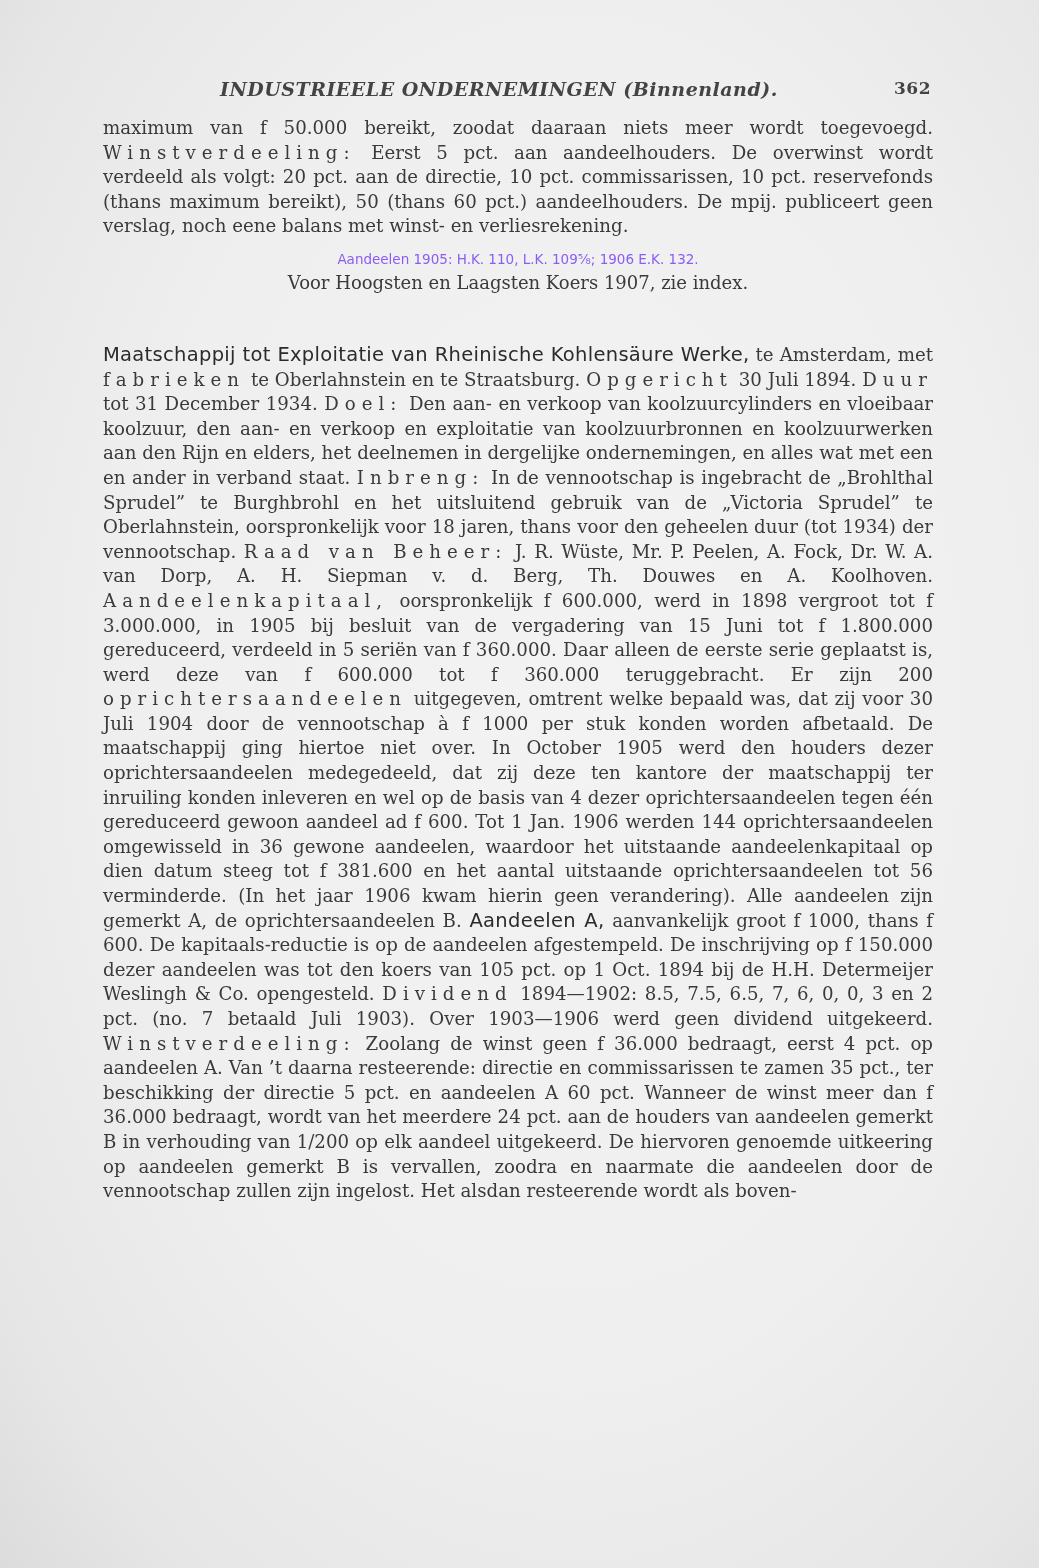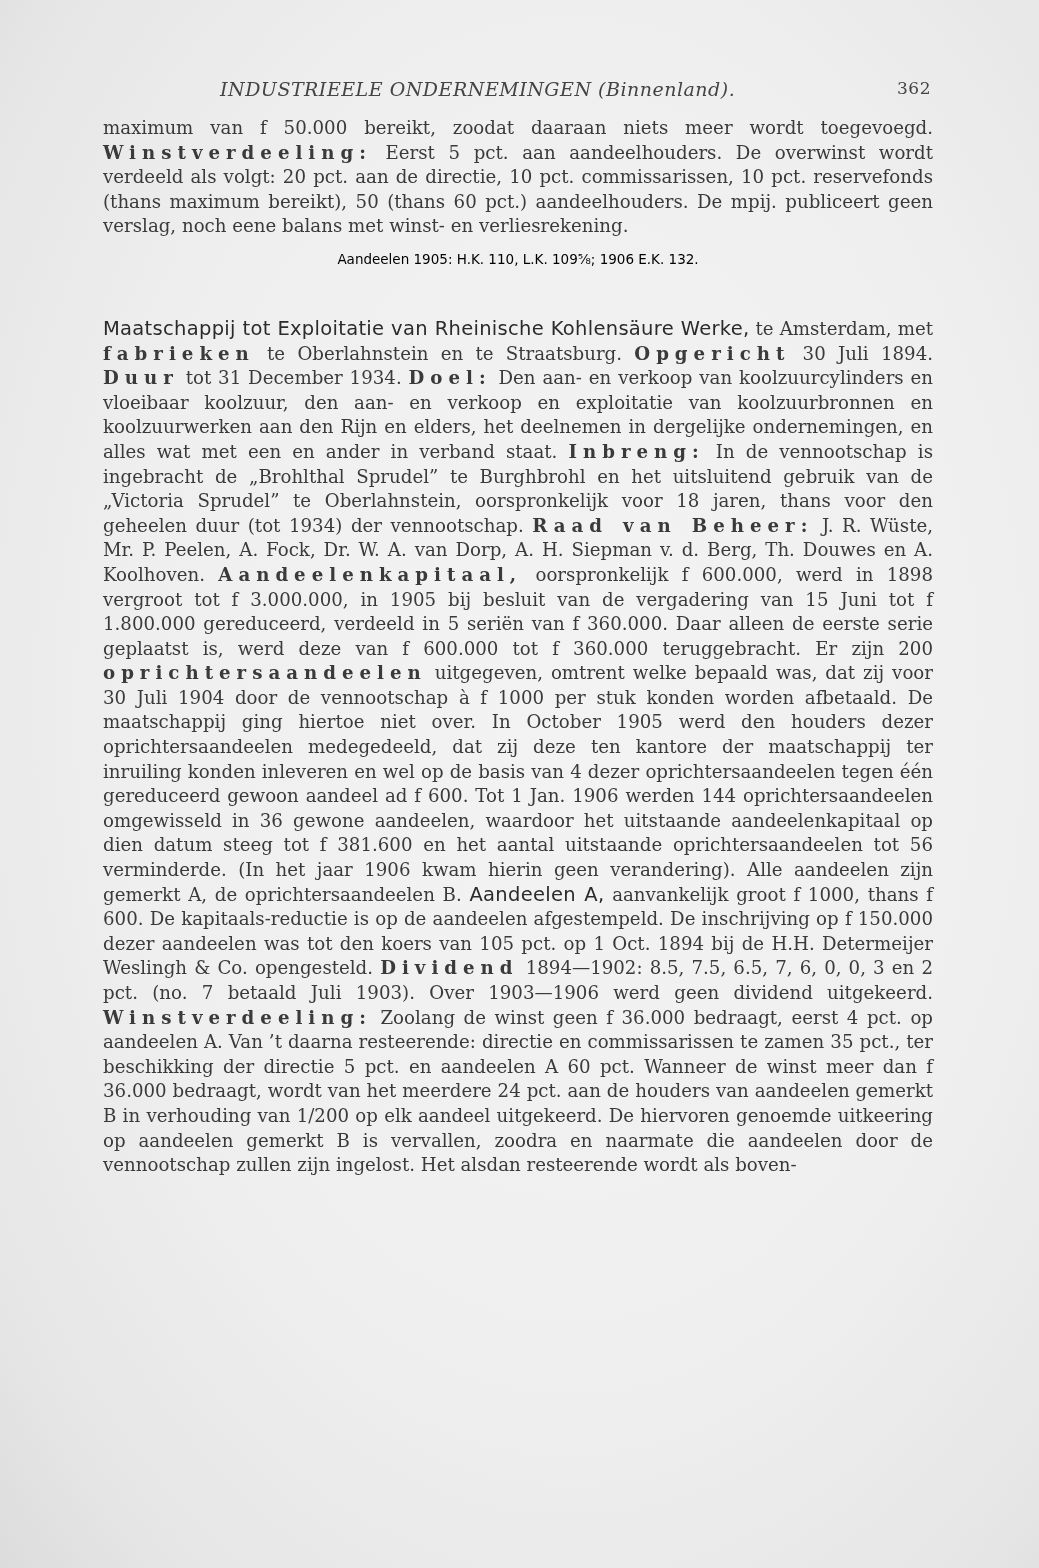"INDUSTRIEELE ONDERNEMINGEN (Binnenland)." .header { font-weight: none -> bold }
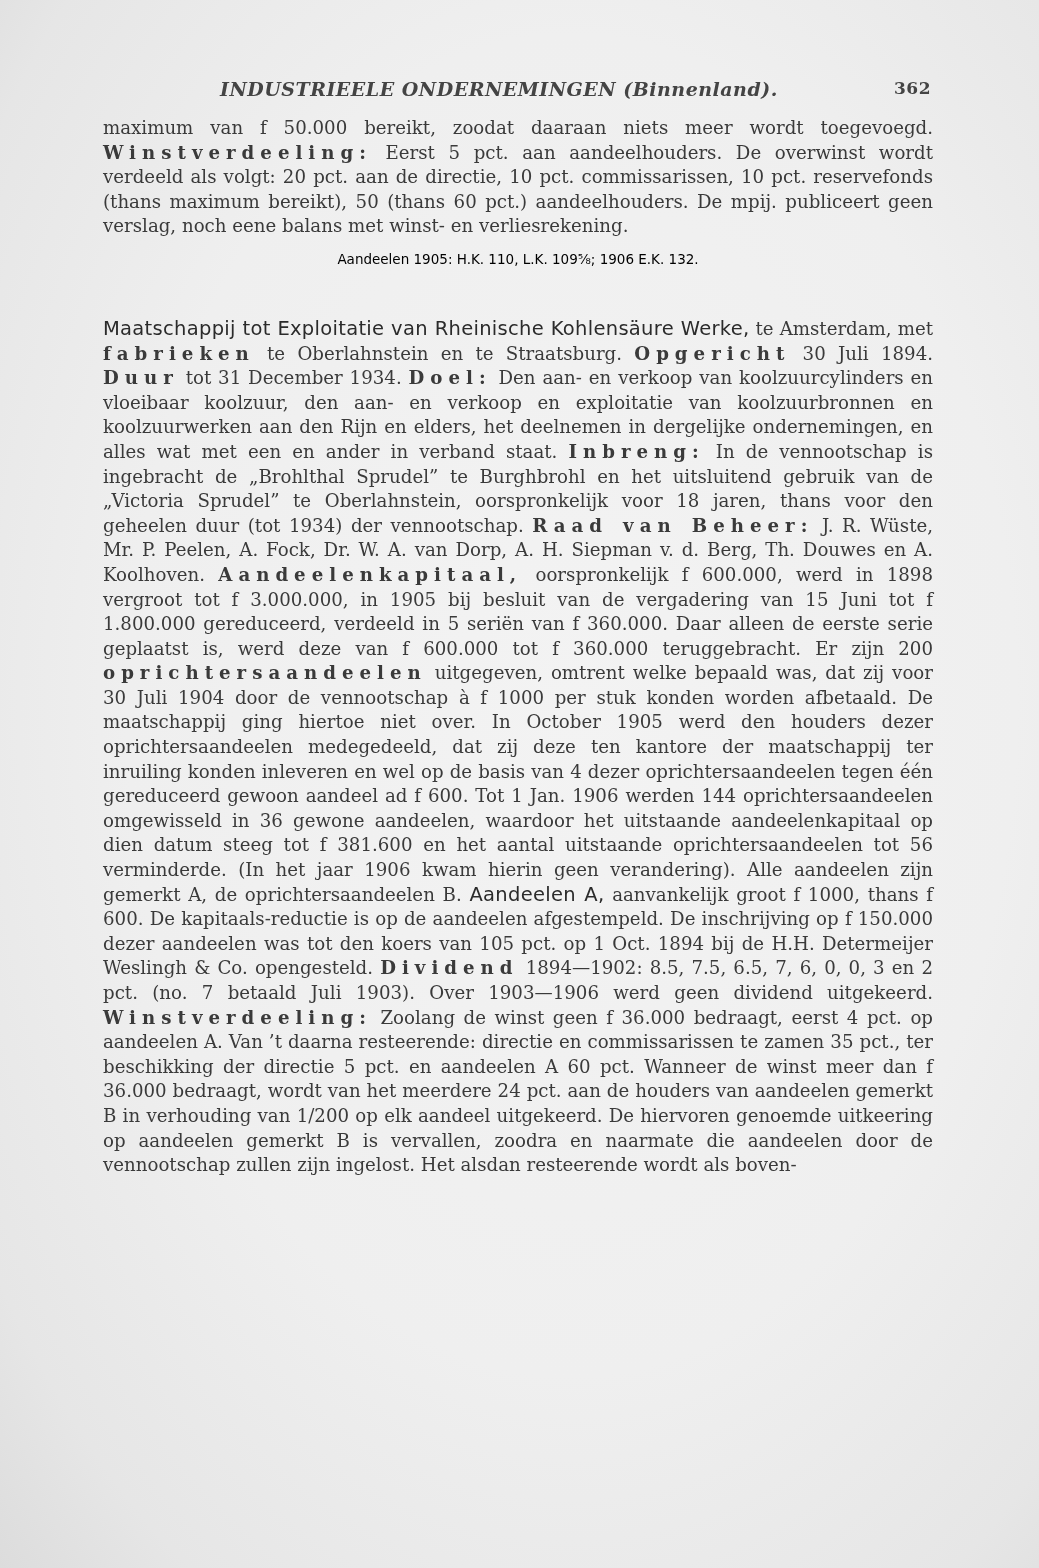"Winstverdeeling:" .sp { font-weight: bold -> none }
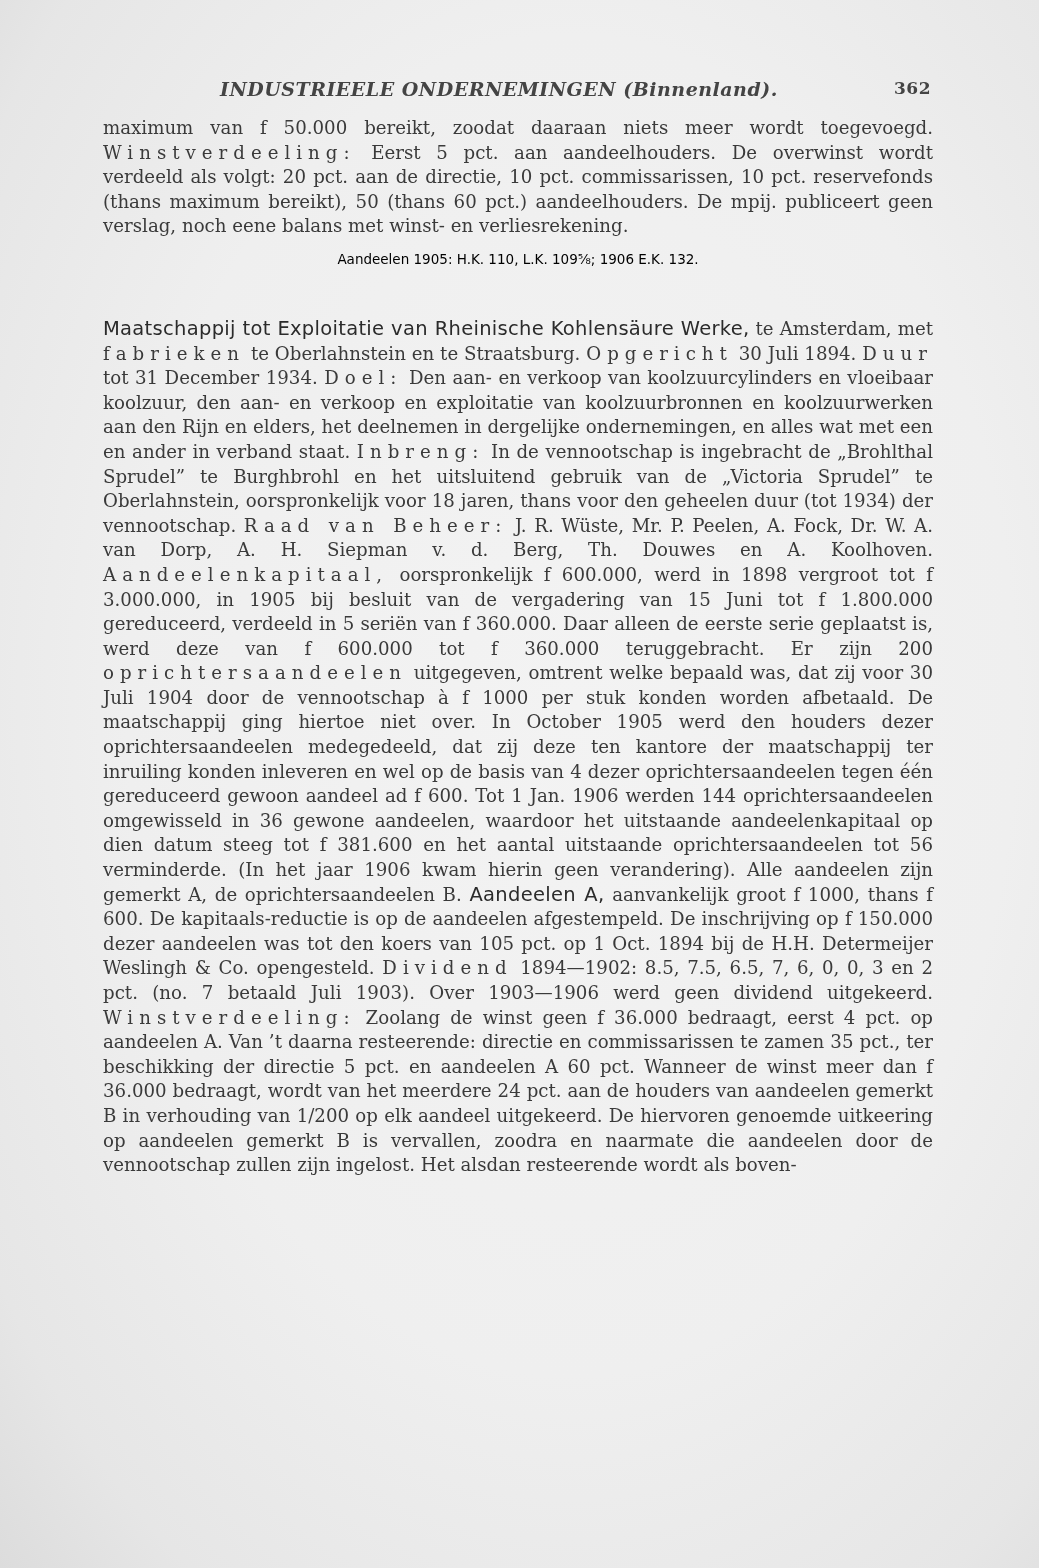"Aandeelen 1905: H.K. 110, L.K." .note-small { color: #000000 -> #8b5cf6 }
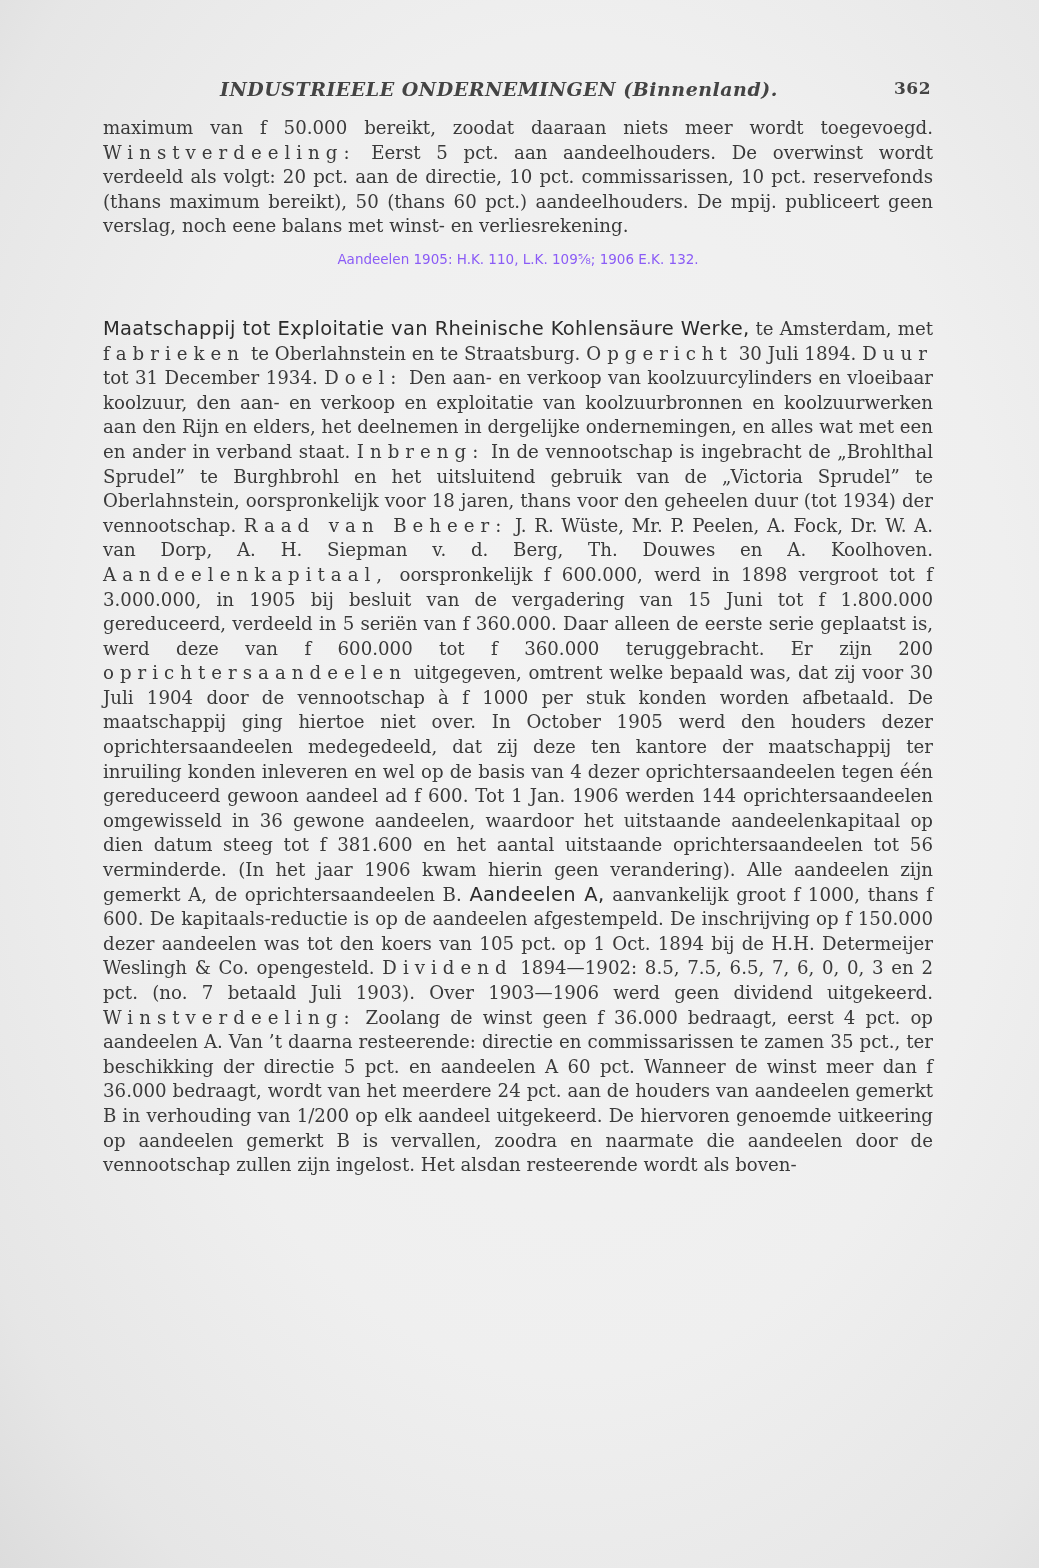"Voor Hoogsten en Laagsten Koers" div.note-ref { html: none -> <div>Voor Hoogsten en Laagsten Koers 1907, zie index.</div> }
